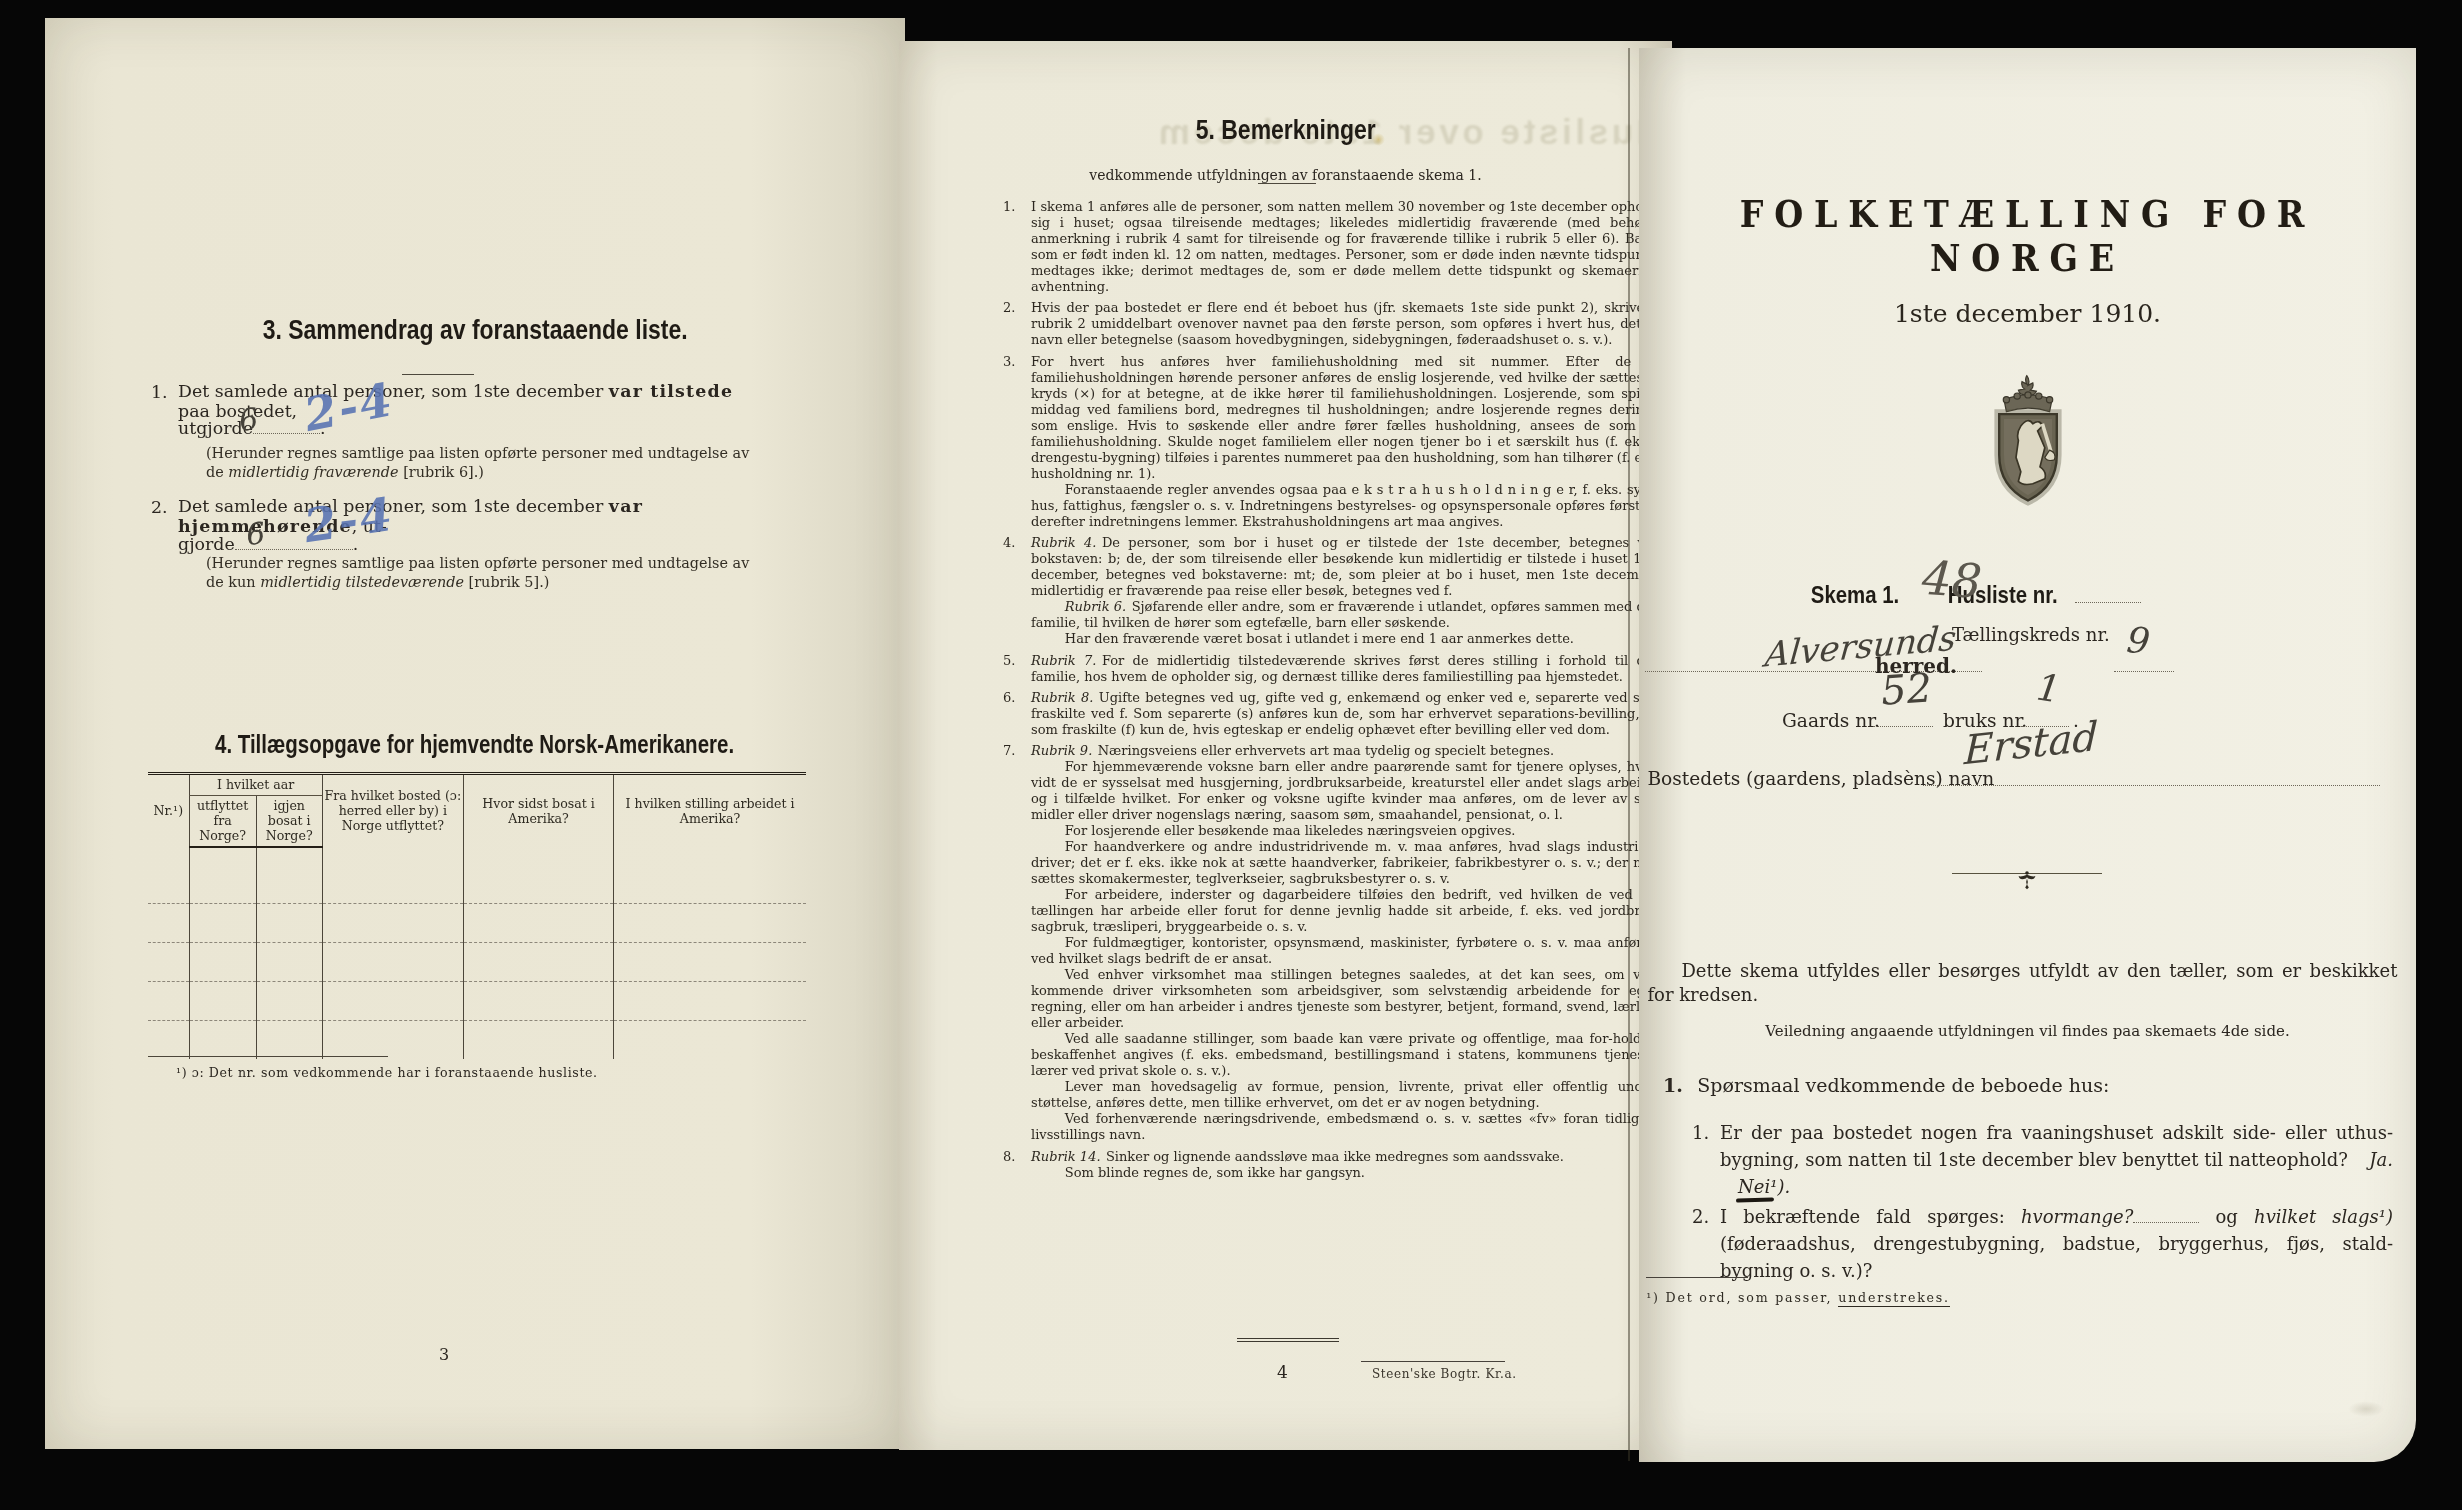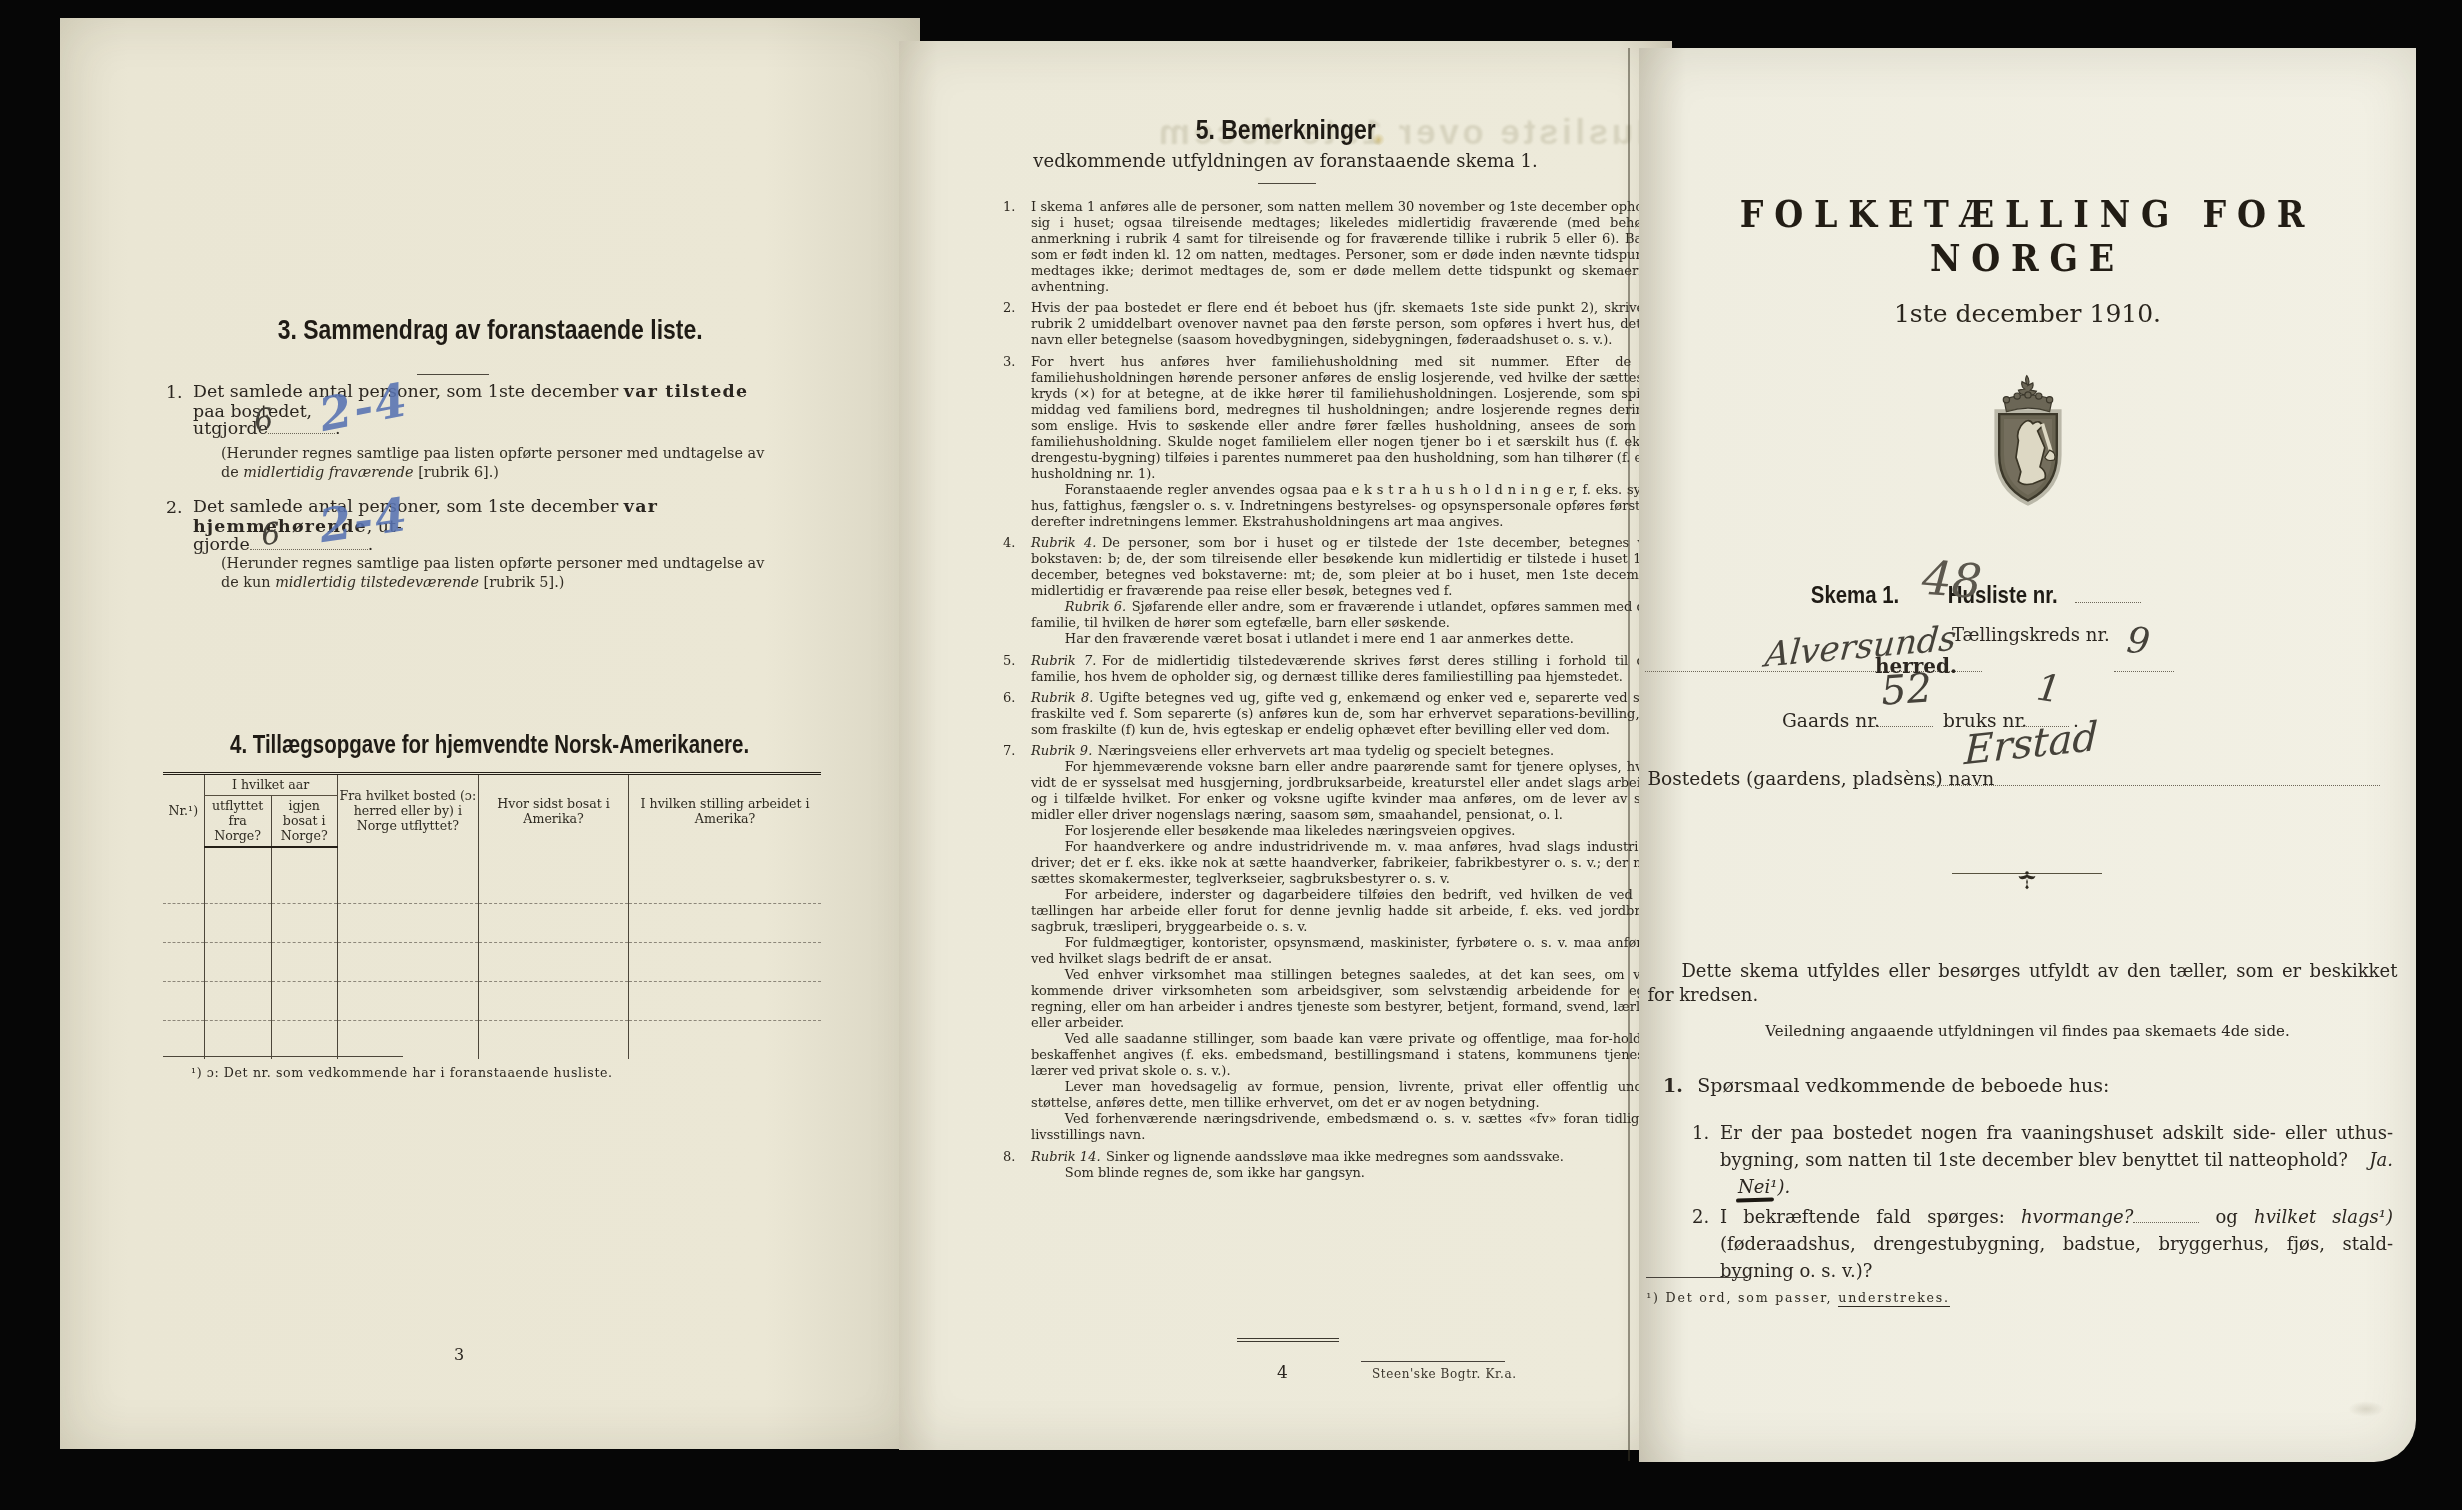"vedkommende utfyldningen av" div.abs { font-size: 18px -> 14px; top: 109px -> 126px }
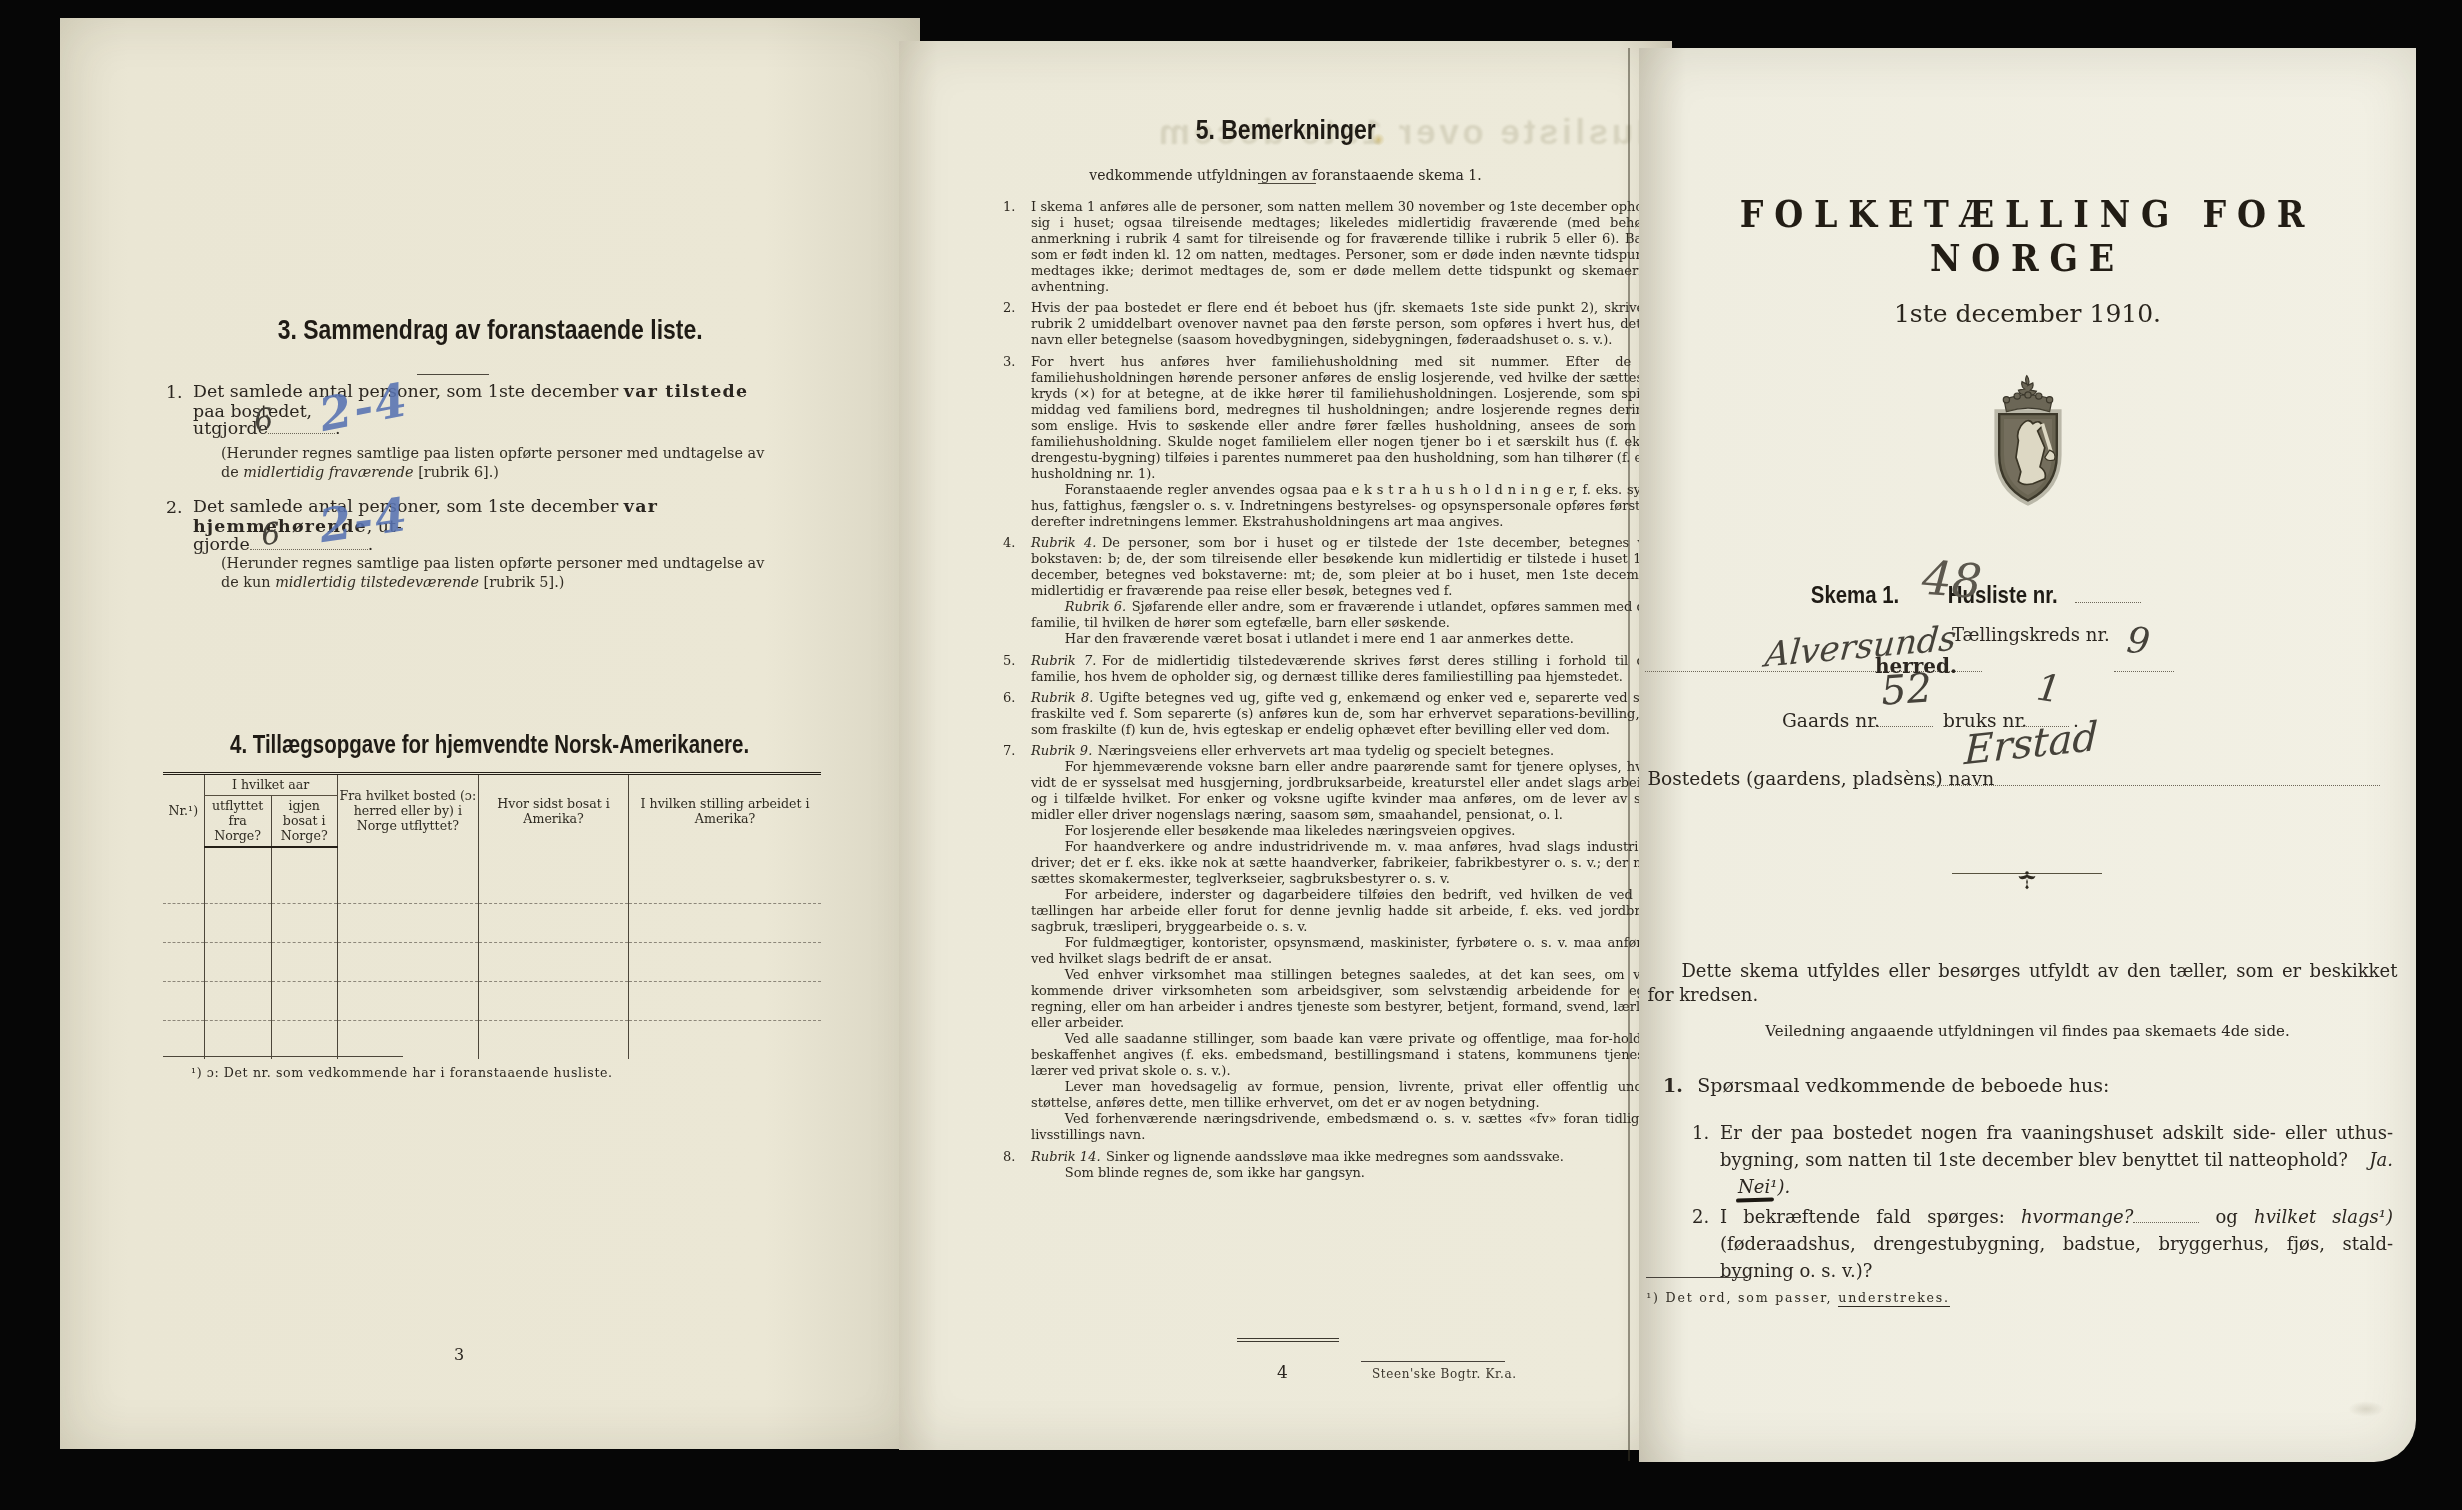"3. Sammendrag av foranstaaende liste." #left-page { left: 60px -> 45px }
